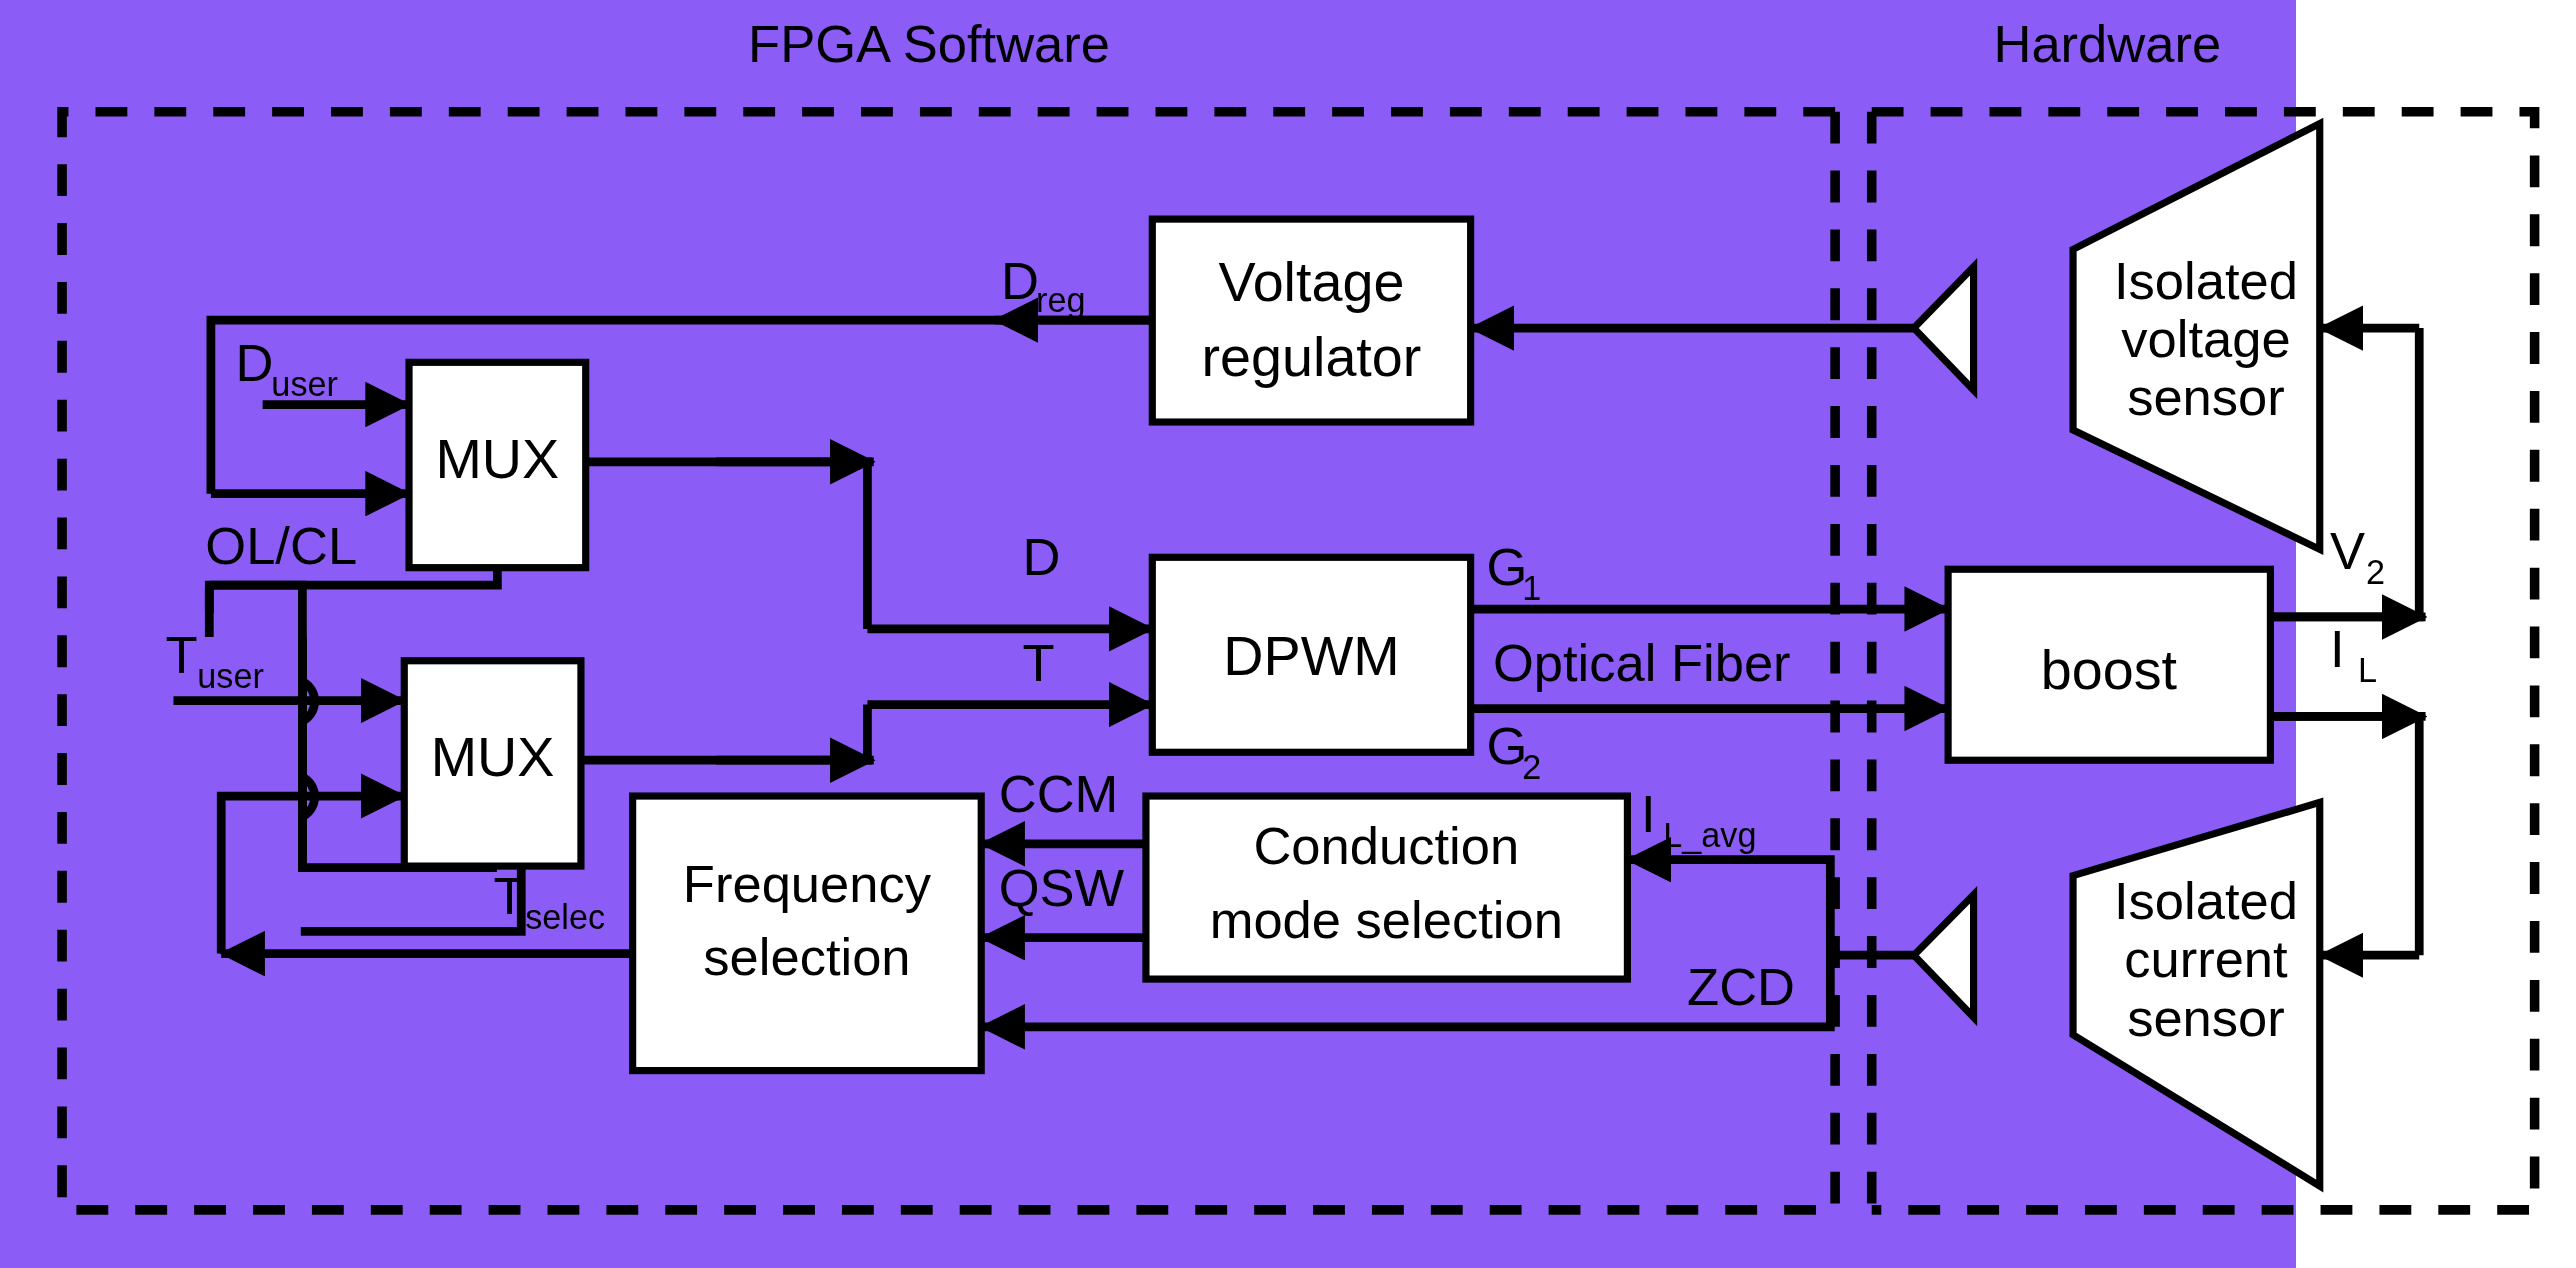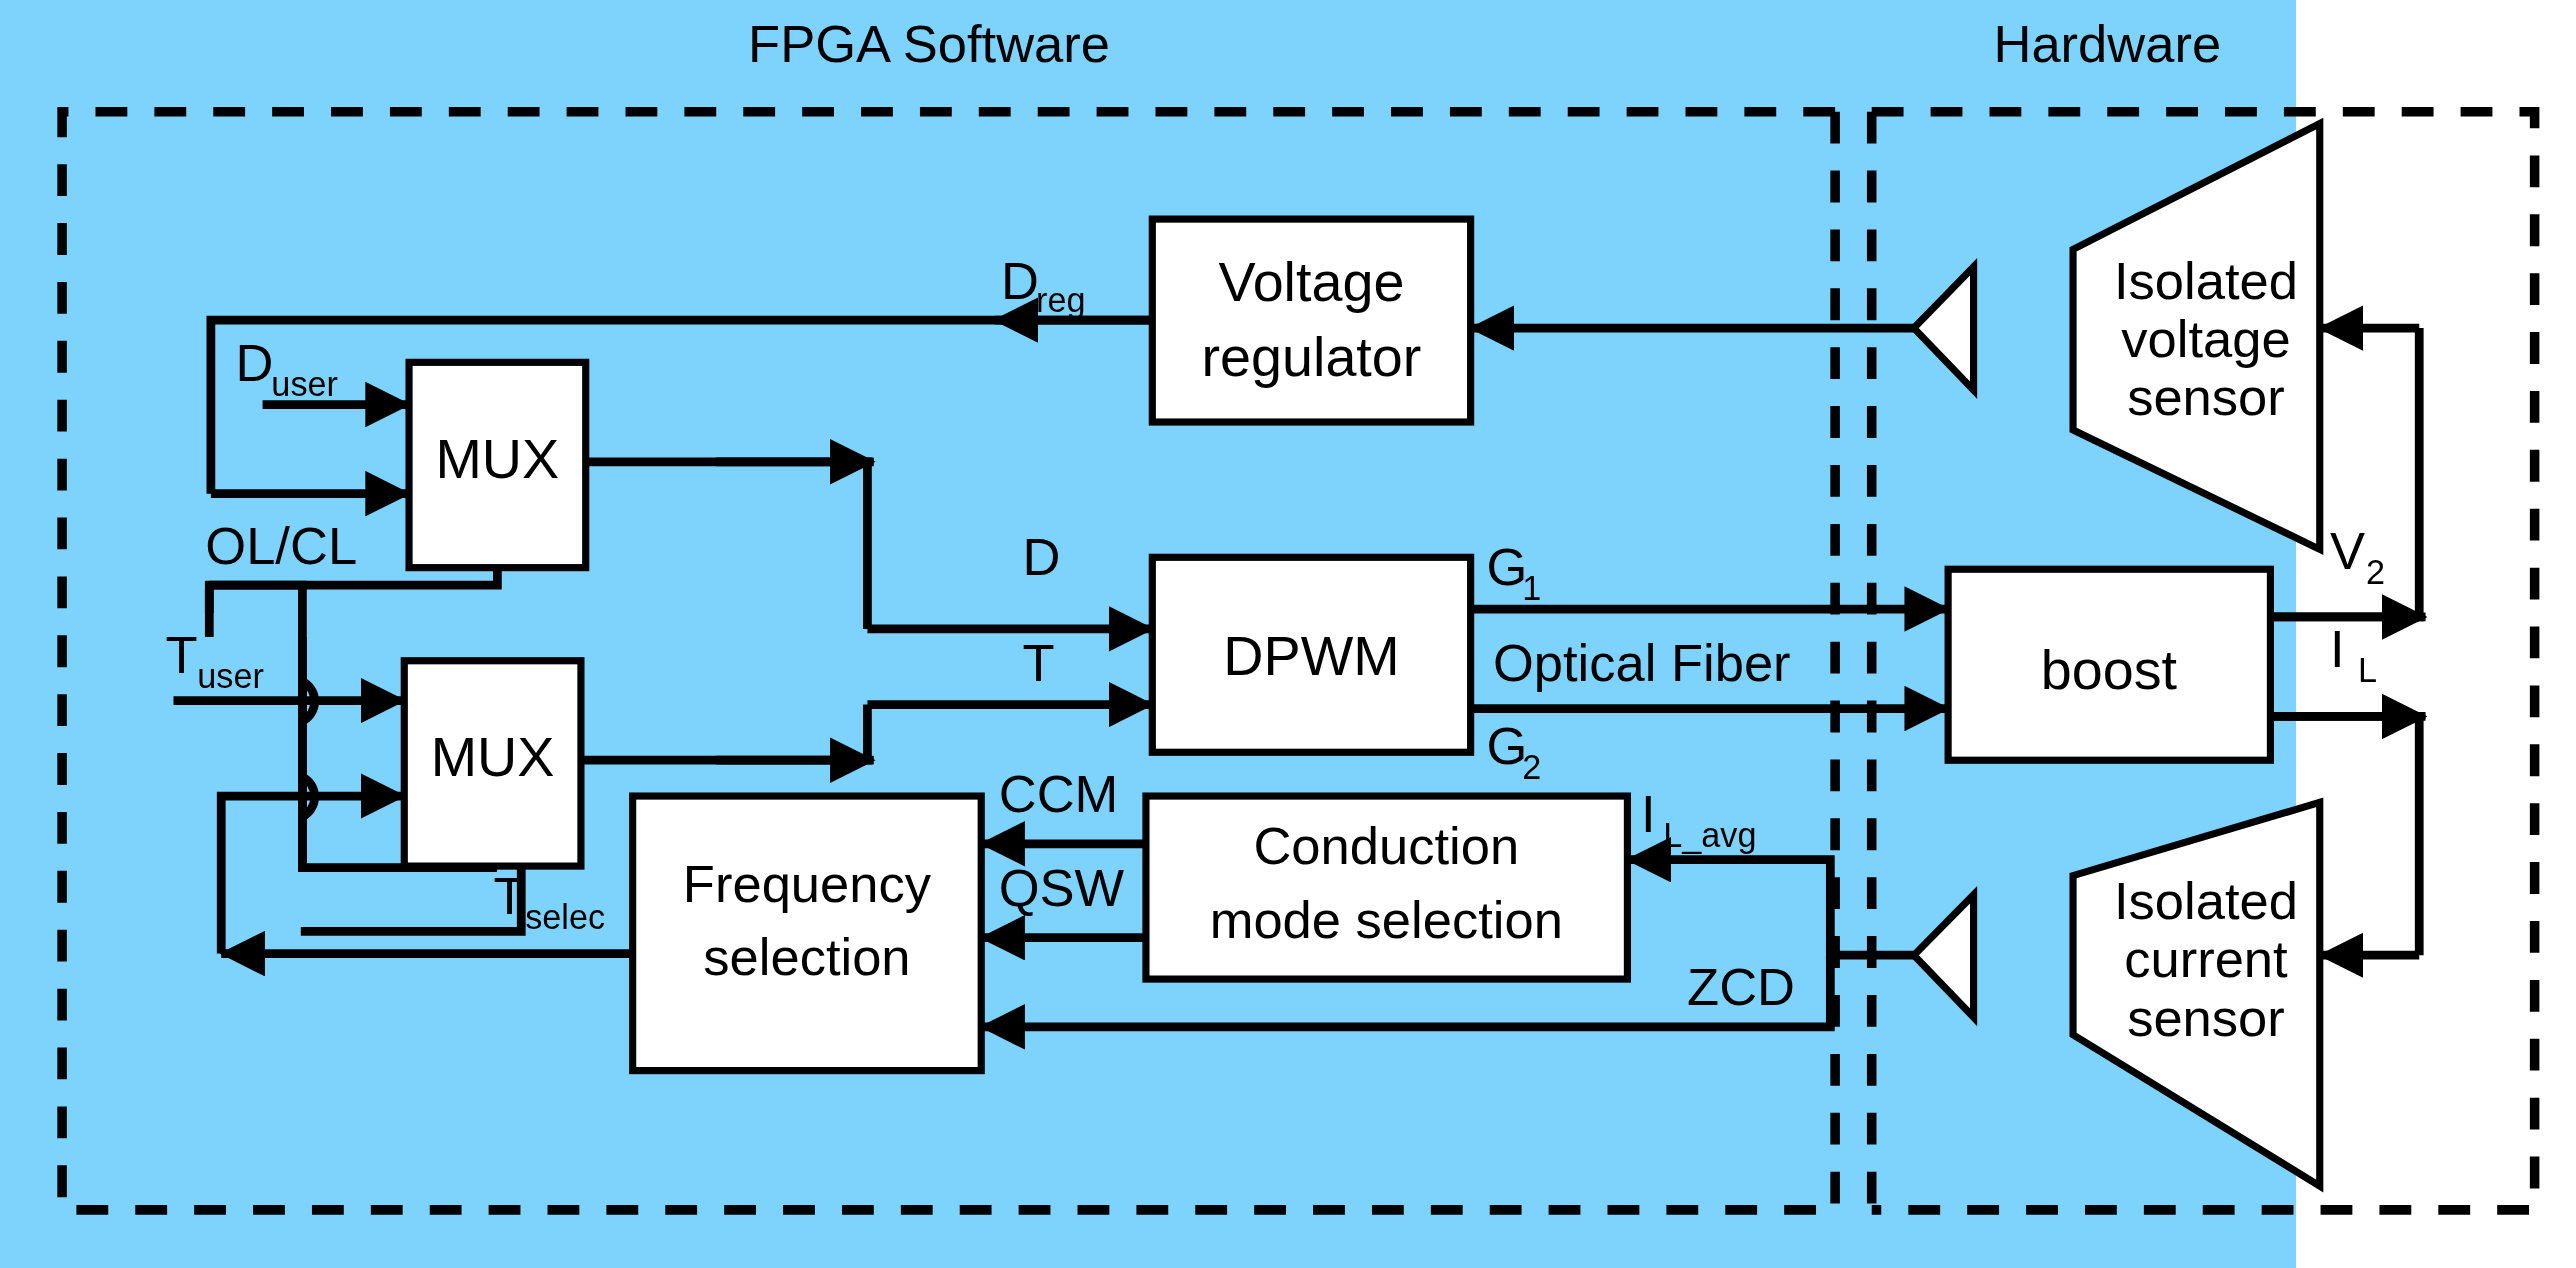"FPGA Software" #stage { background: #7dd3fc -> #8b5cf6 }
